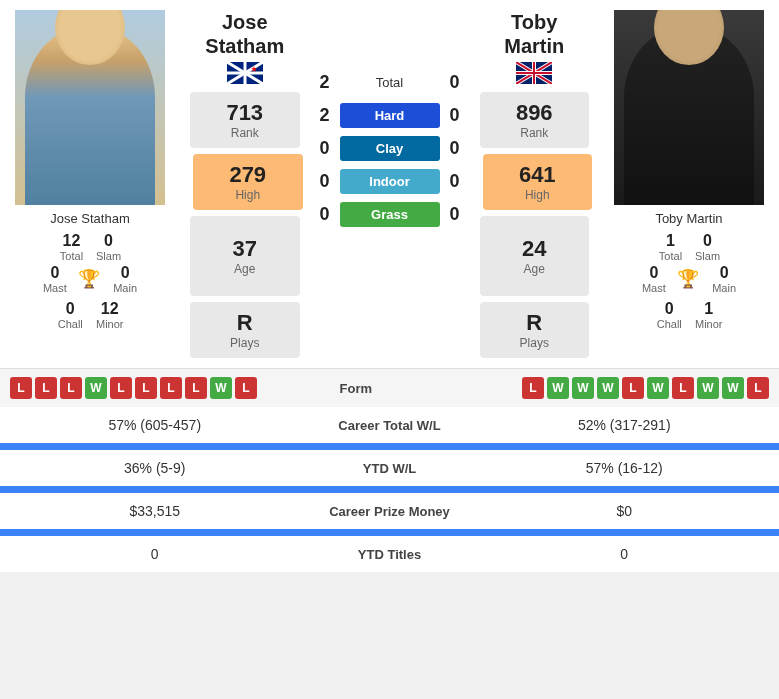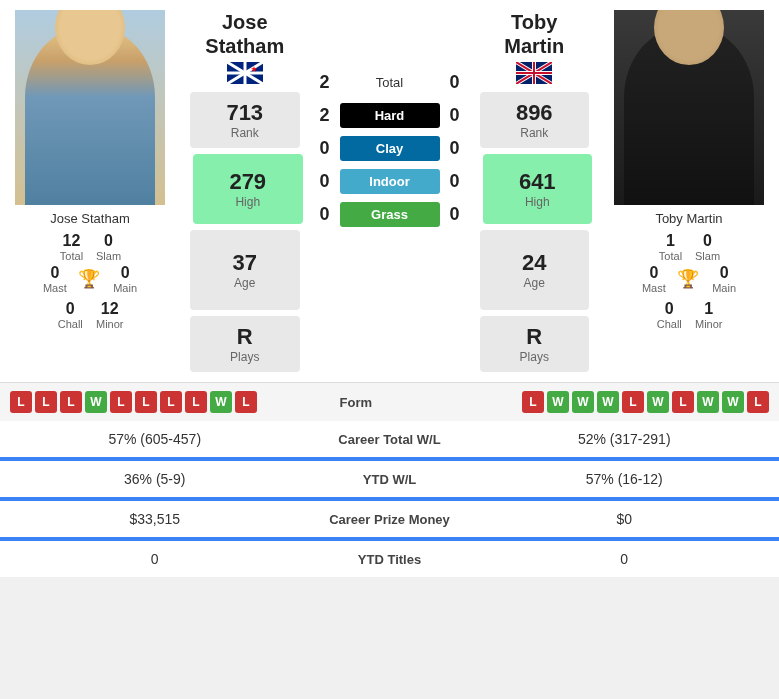"Hard" .badge-hard { background: #000000 -> #1d4ed8 }
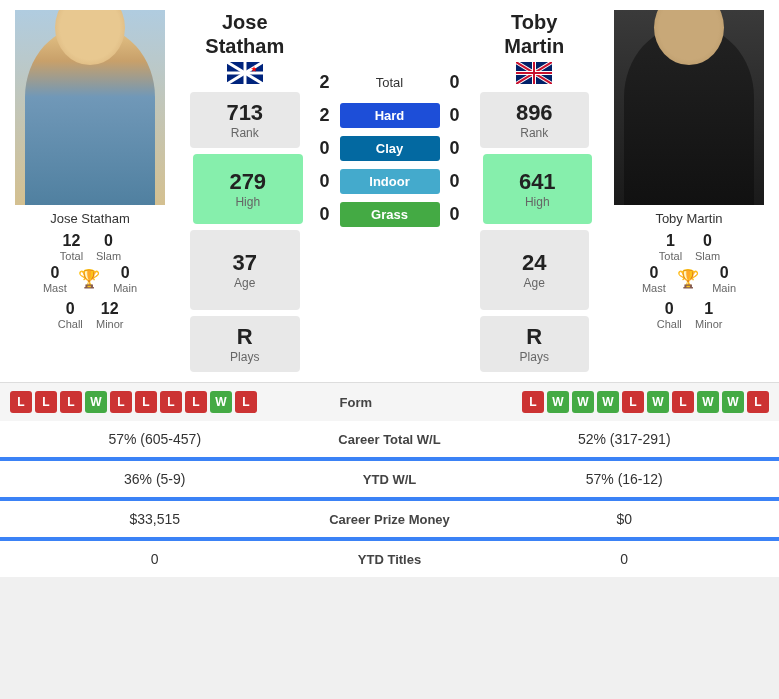"279" .high-block { background: #86efac -> #fdba74; padding: 15px 20px -> 8px 20px }
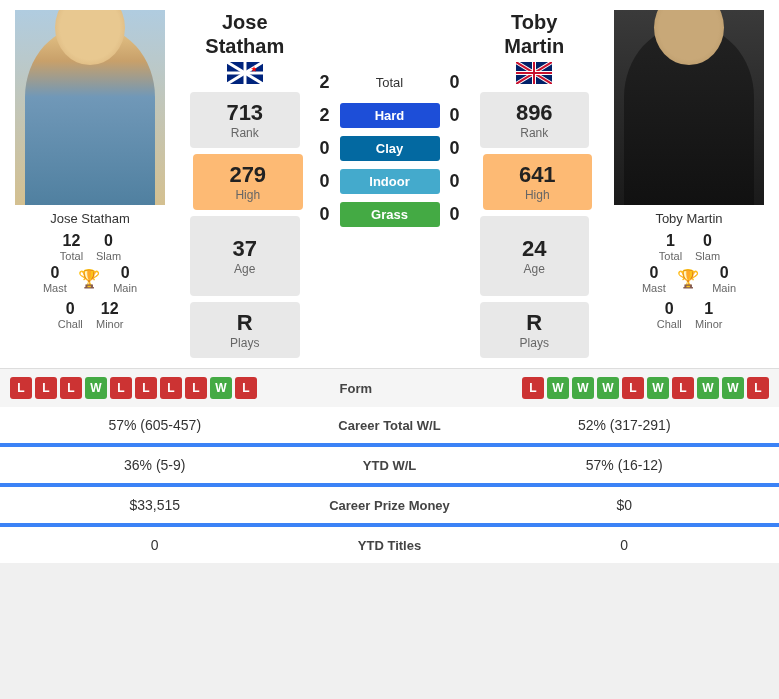"57% (605-457)" .stats-row { border-bottom: 4px solid #3b82f6 -> 7px solid #3b82f6 }
